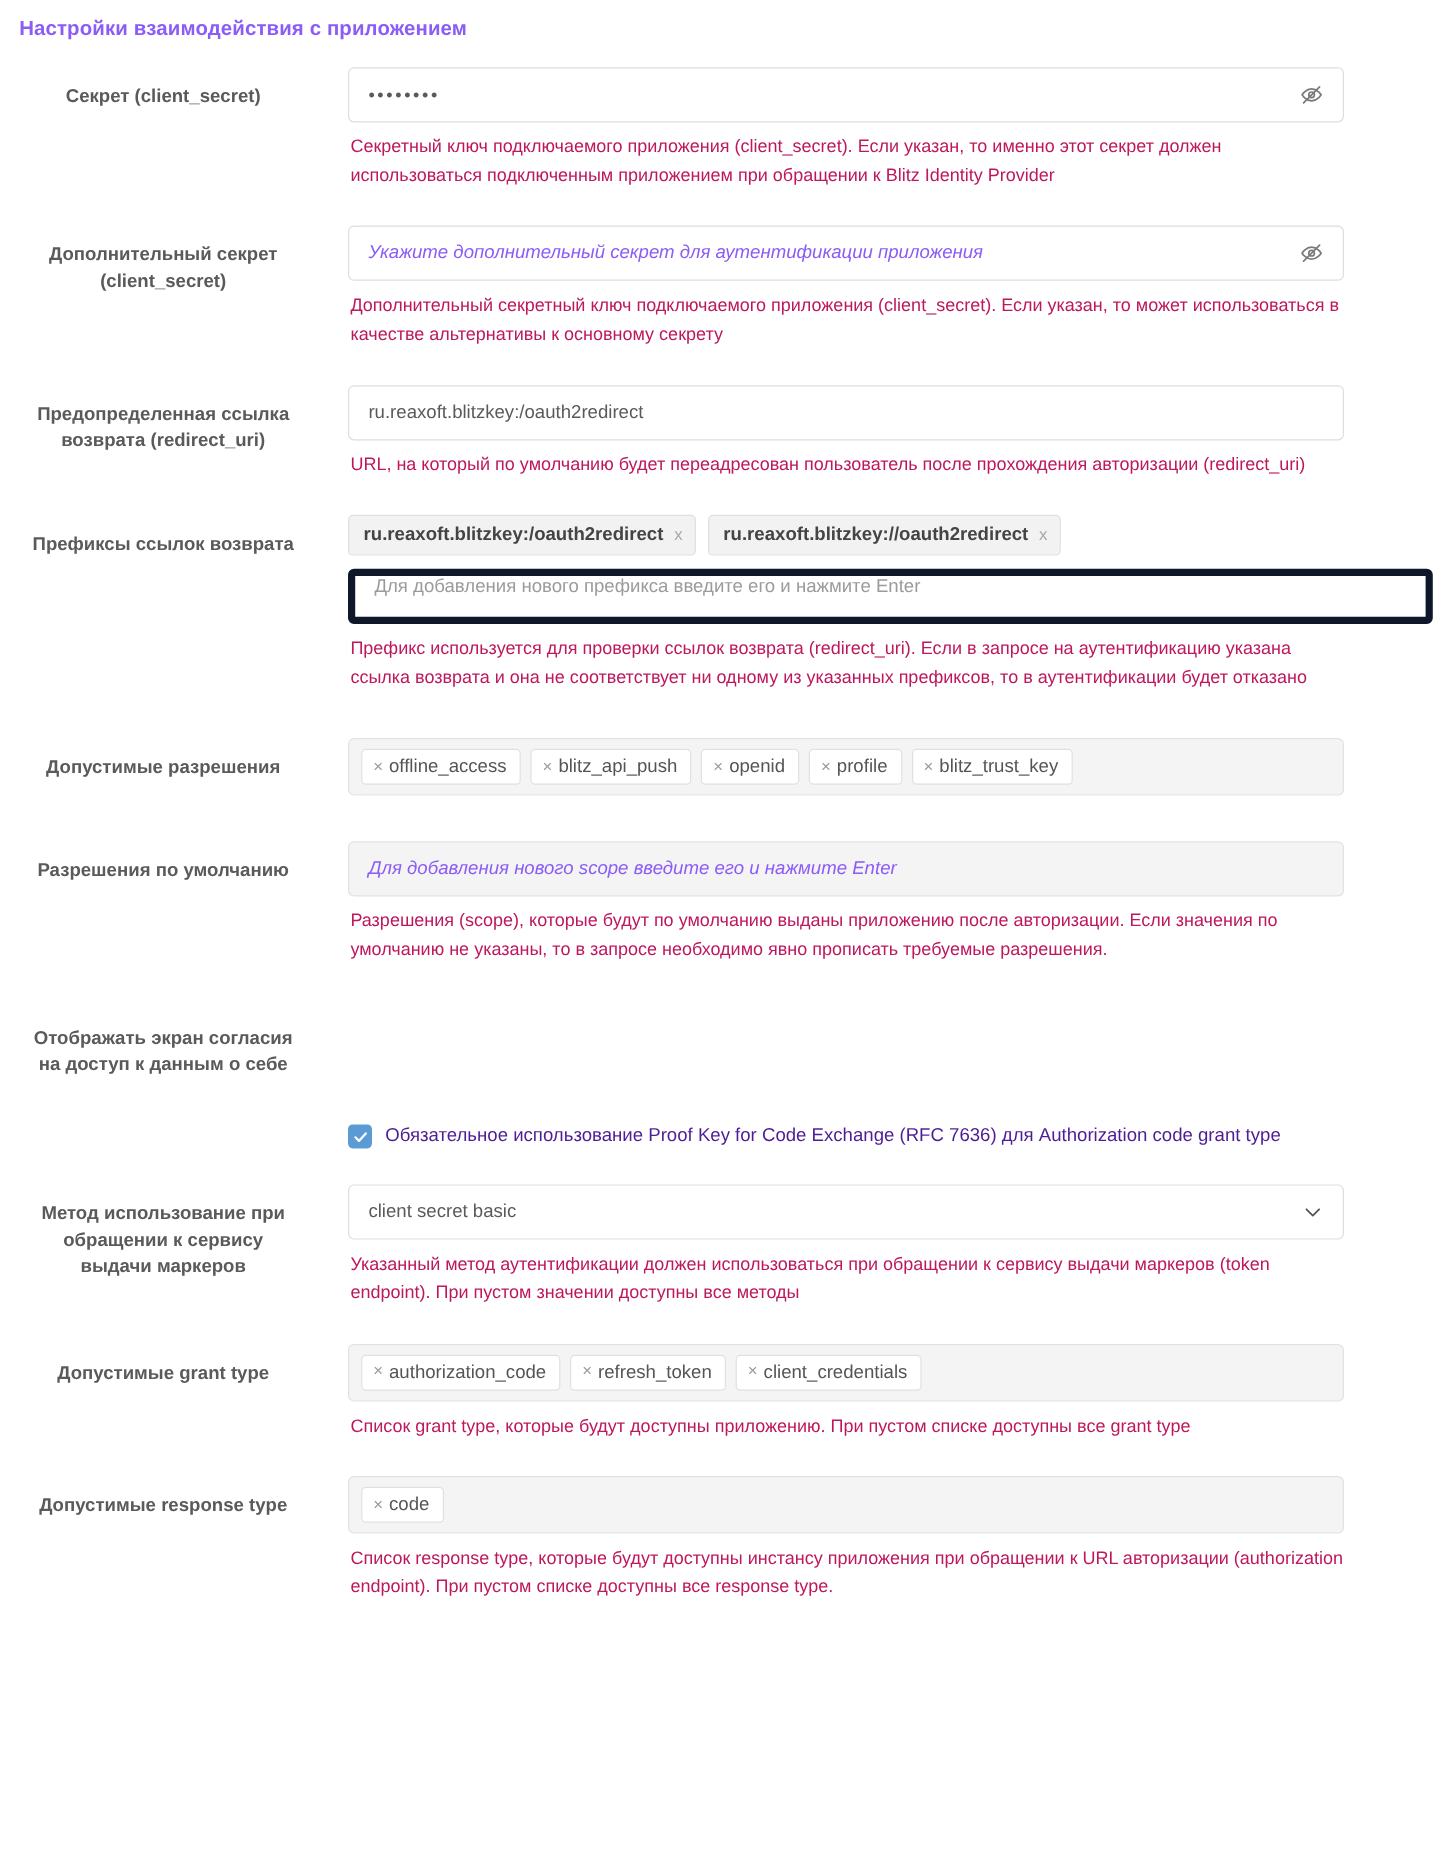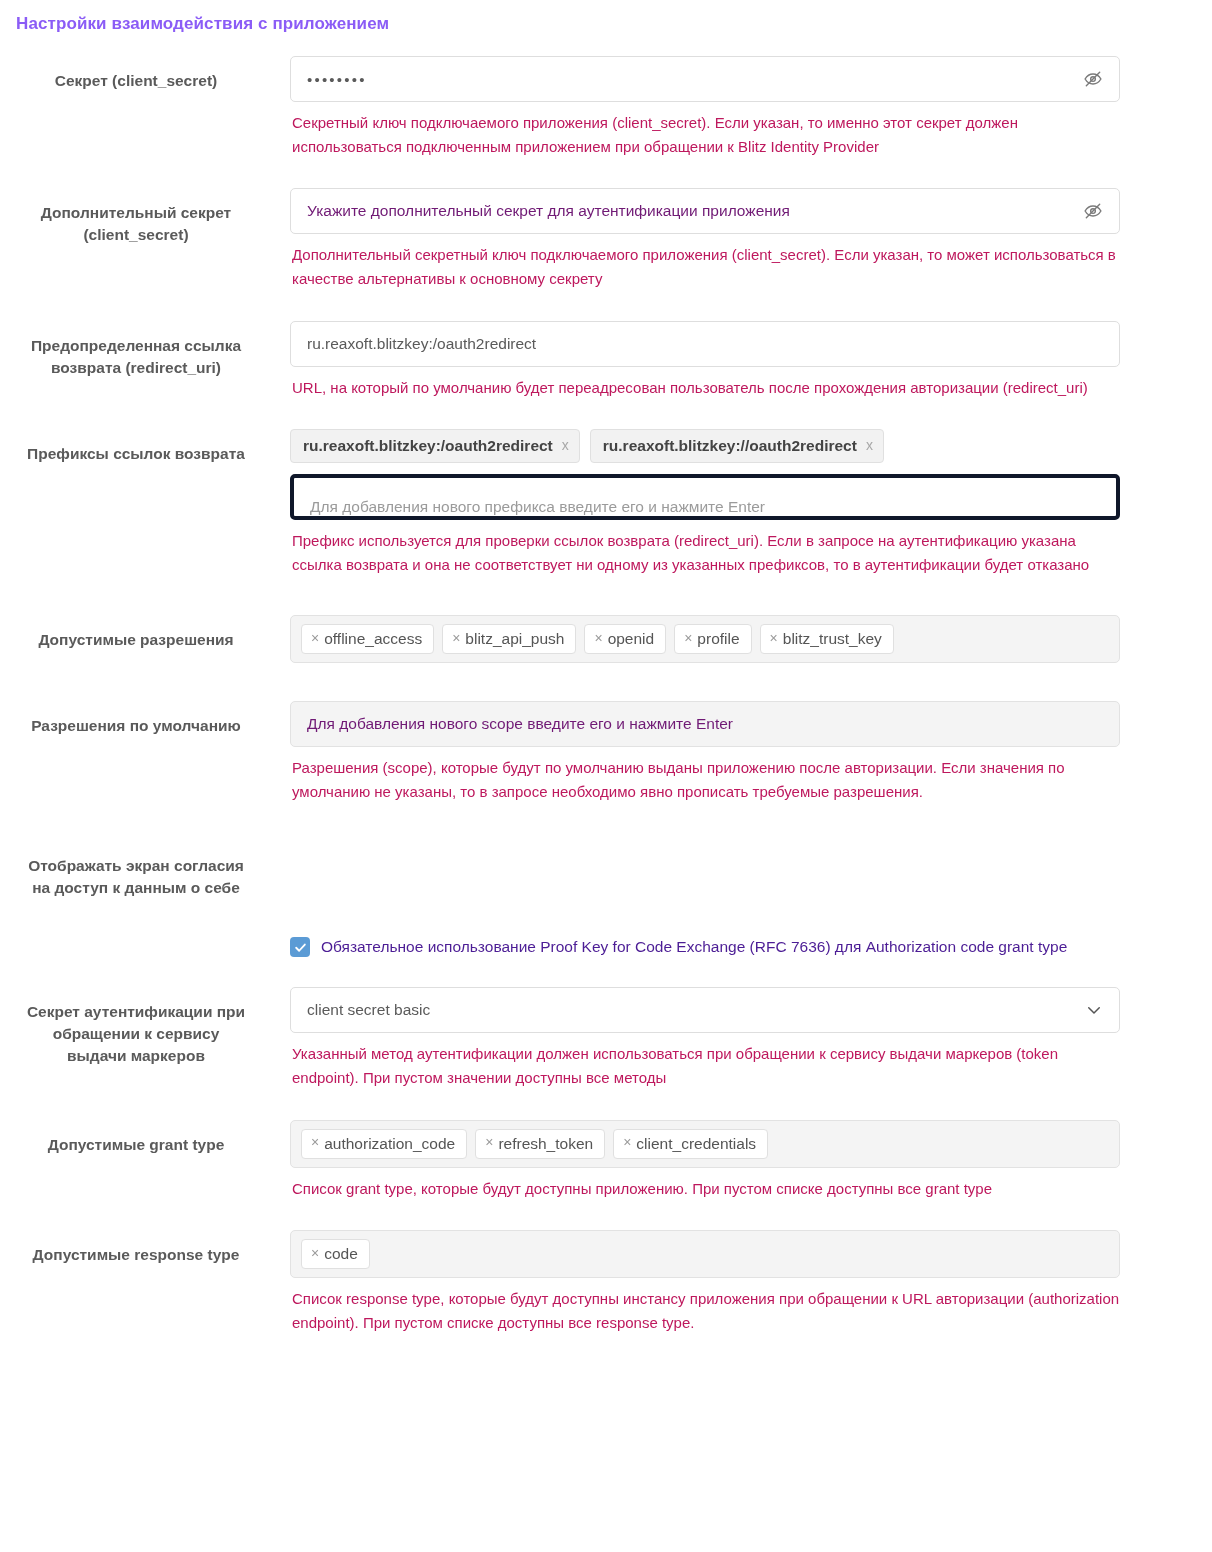"Укажите дополнительный секрет для" .field .placeholder { color: #701a75 -> #8b5cf6; font-style: none -> italic }
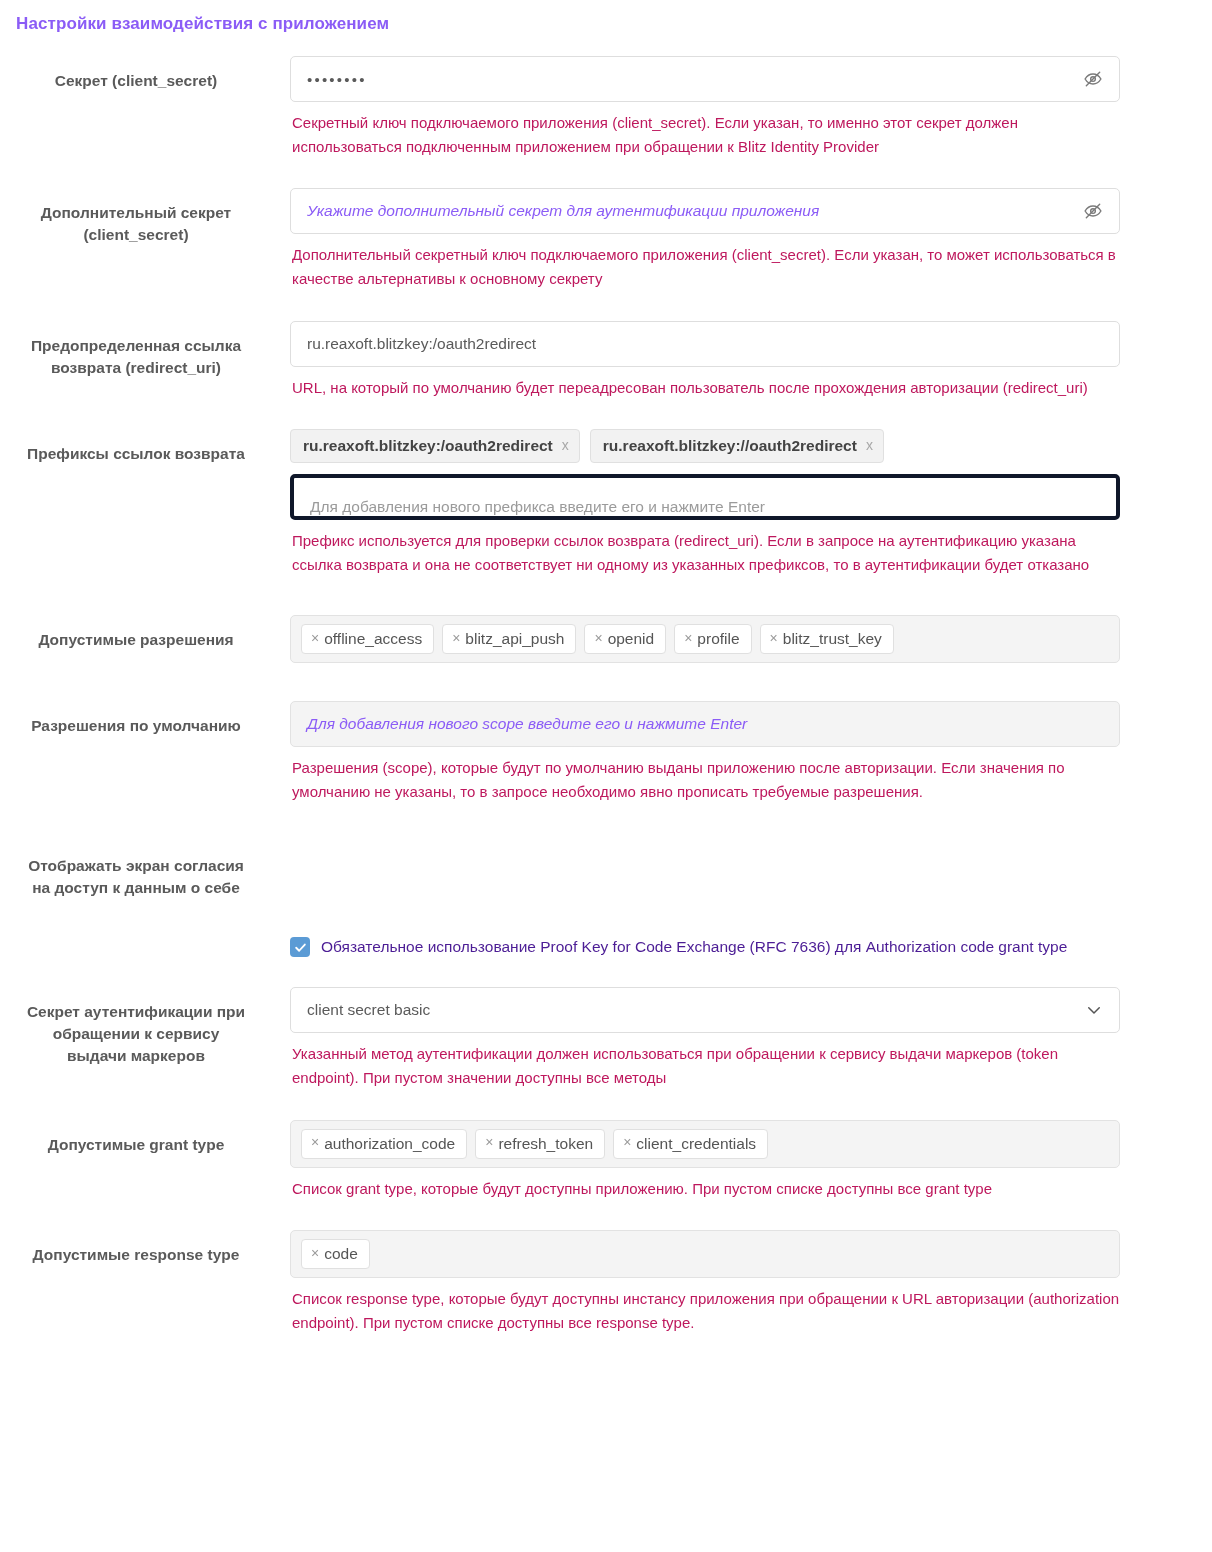"Для добавления нового префикса введите" .prefix-input { align-items: flex-end -> flex-start; border: 4px solid #0f172a -> 6px solid #0f172a; width: 830px -> 904px }
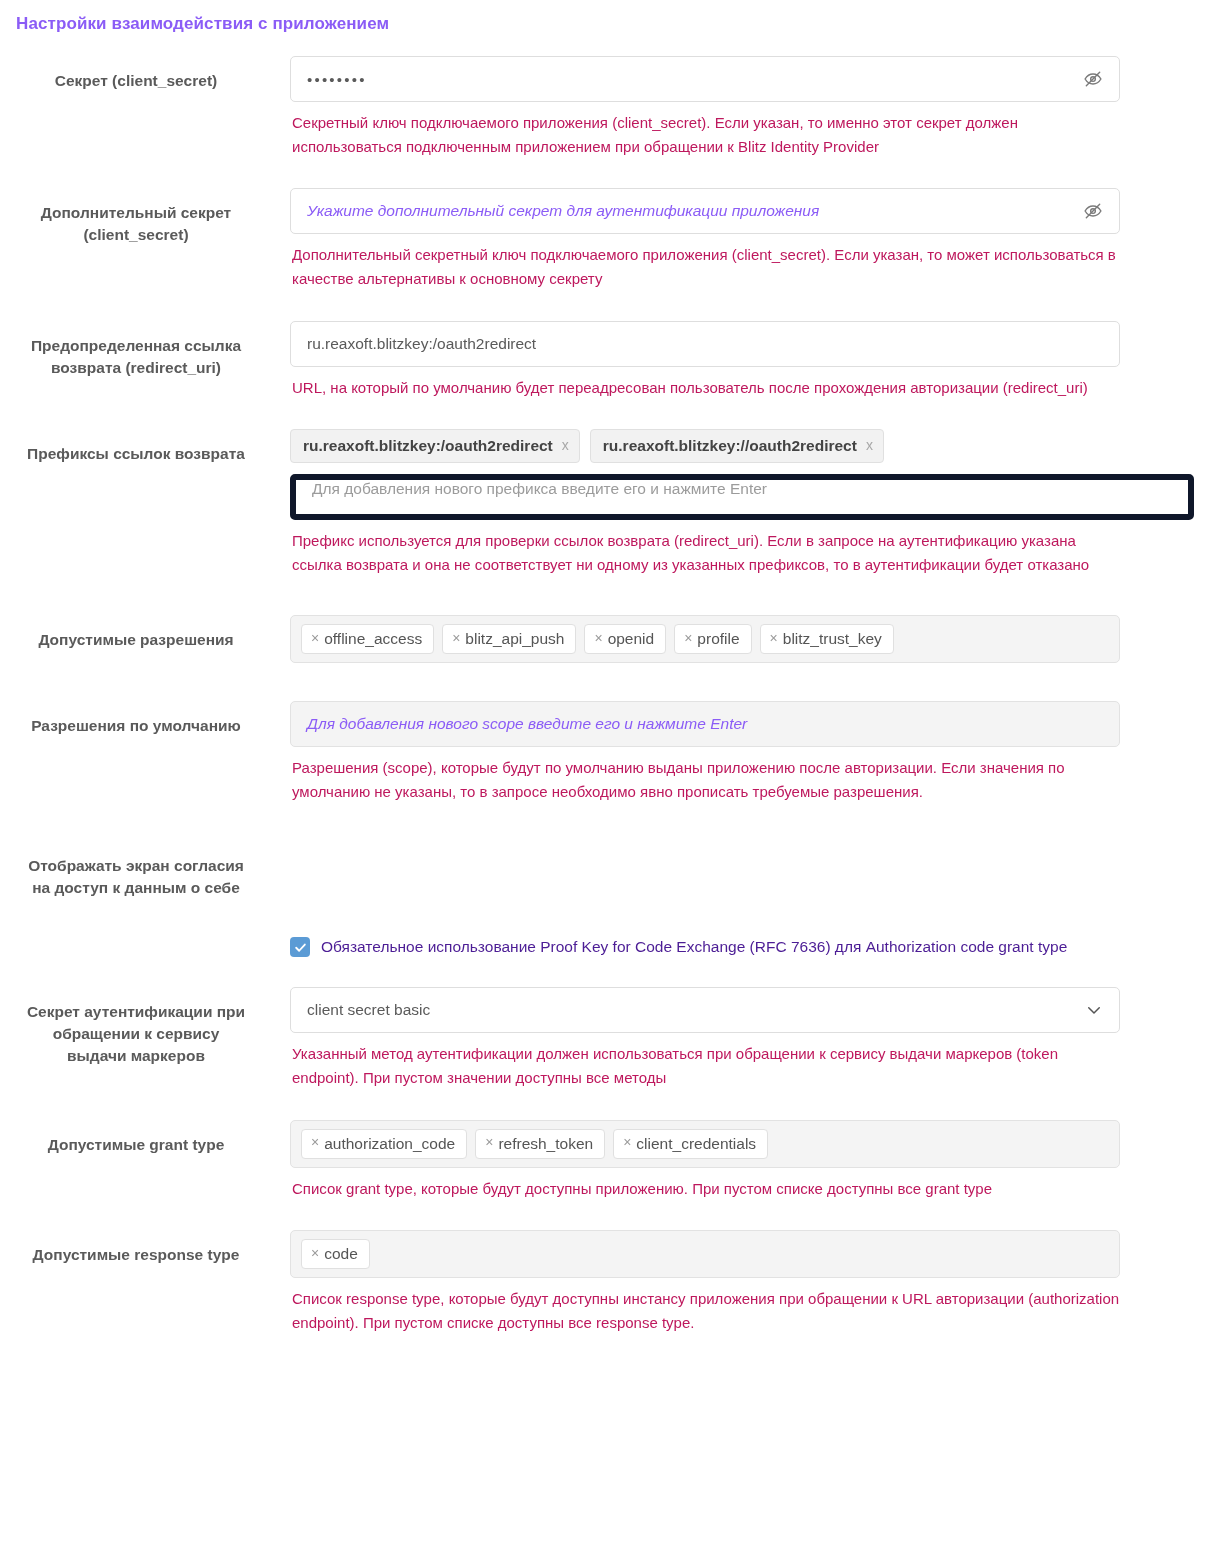"Секрет аутентификации при" div { text: Секрет аутентификации -> Метод использование }
